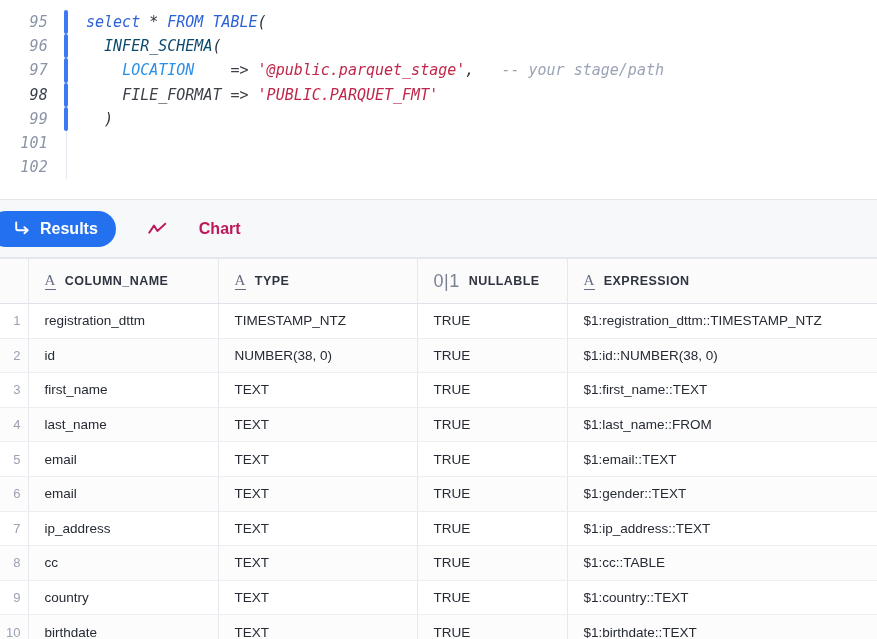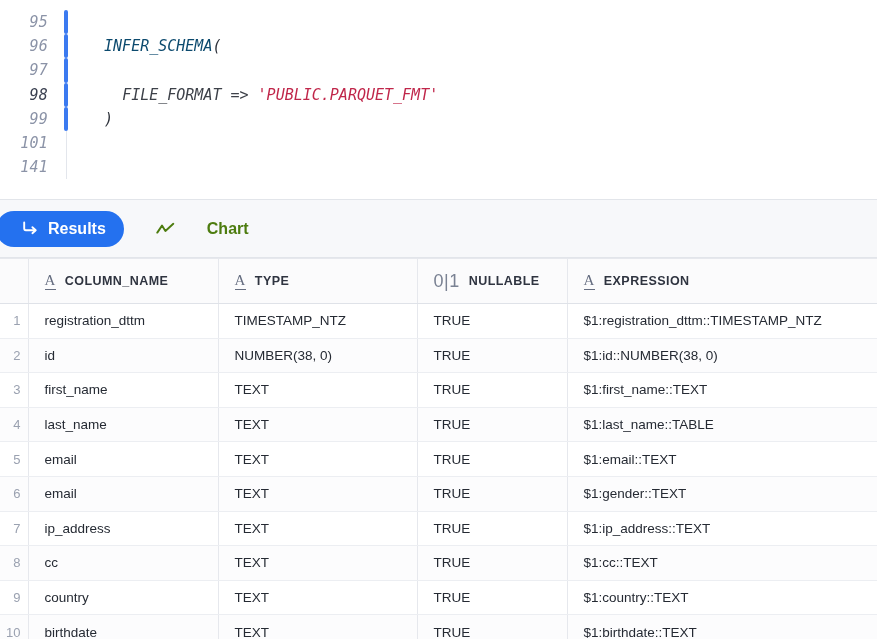"select * FROM TABLE(" div.codetext { html: none -> <div><span>select</span><span> * </span><span>FROM</span><span> </span><span>TABLE</span><span>(</span></div> }
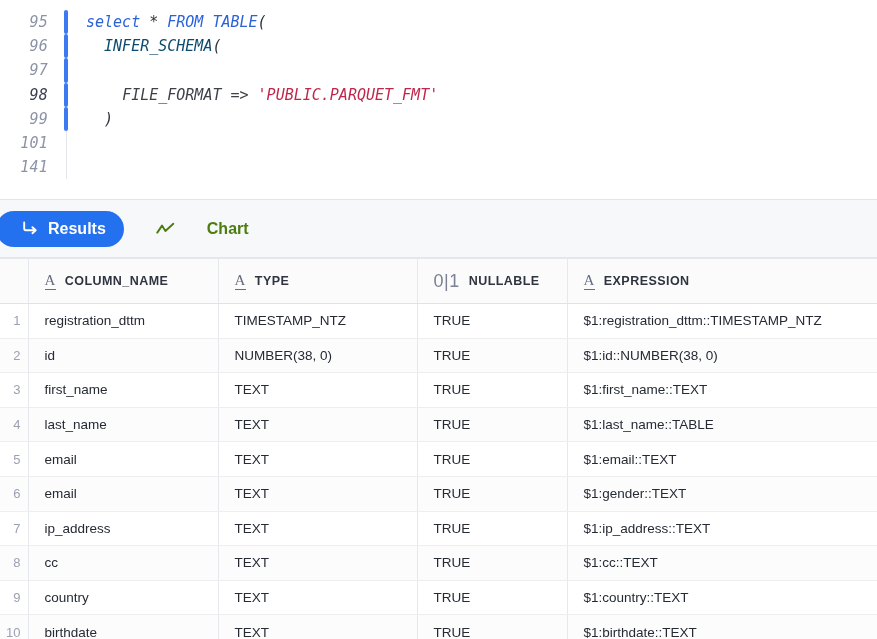"LOCATION => '@public.parquet_stage', --" div.codetext { html: none -> <div><span> </span><span>LOCATION</span><span> =&gt; </span><span>'@public.parquet_stage'</span><span>, </span><span>-- your stage/path</span></div> }
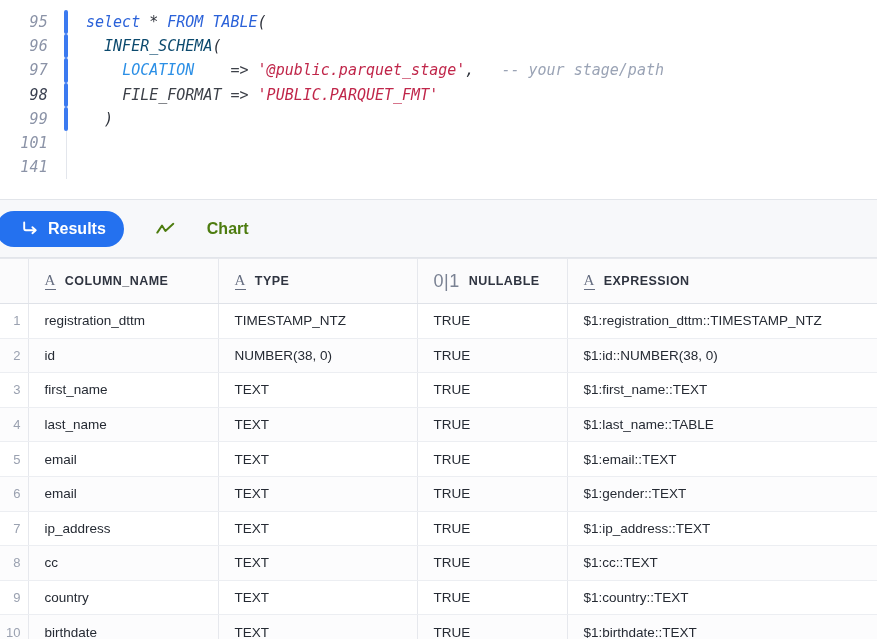"141" div.gutter { text: 141 -> 102 }
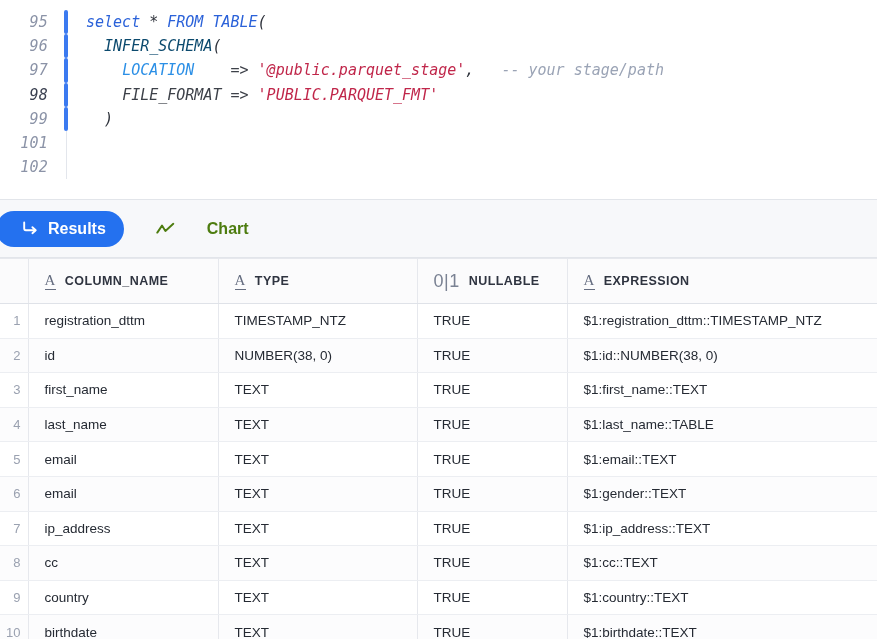"Results" #tabbar { padding-left: 8px -> 0 }
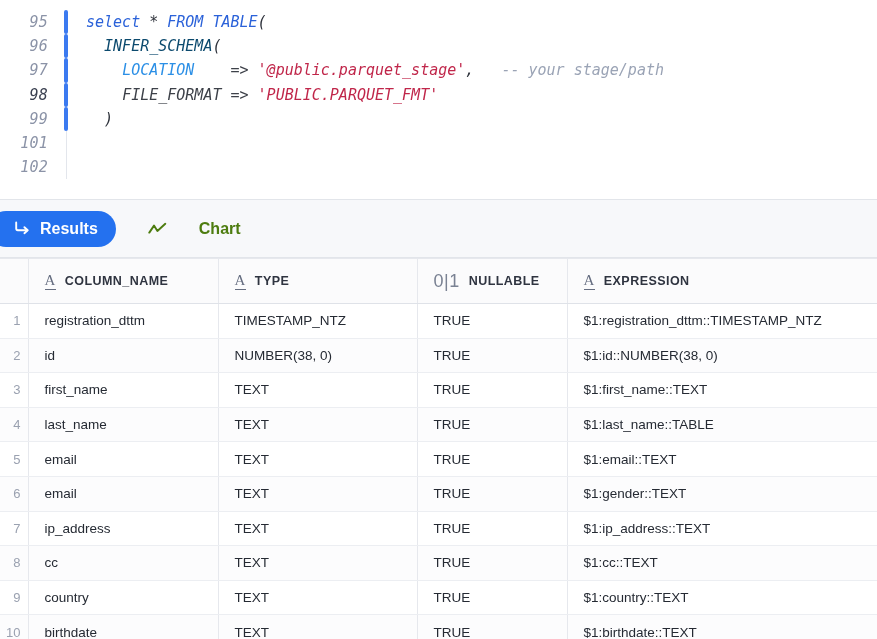"Chart" .tab.idle { color: #4d7c0f -> #be185d }
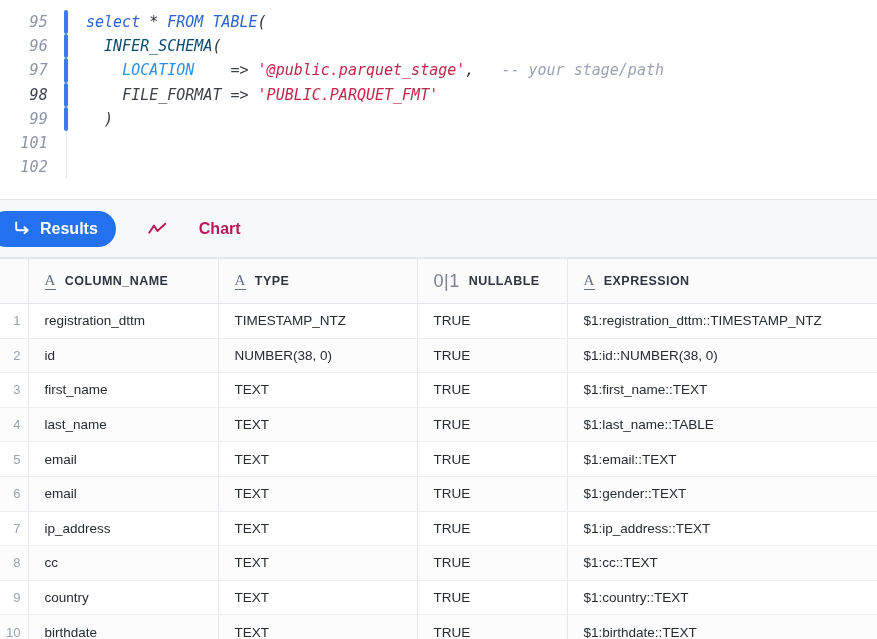"$1:last_name::TABLE" td { text: name::TABLE -> name::FROM }
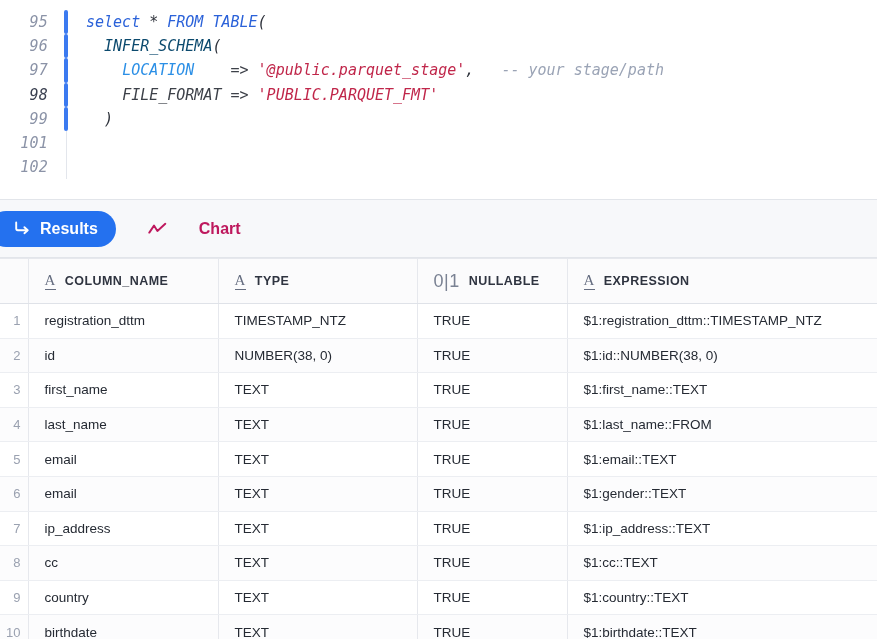"$1:cc::TEXT" td { text: $1:cc::TEXT -> $1:cc::TABLE }
